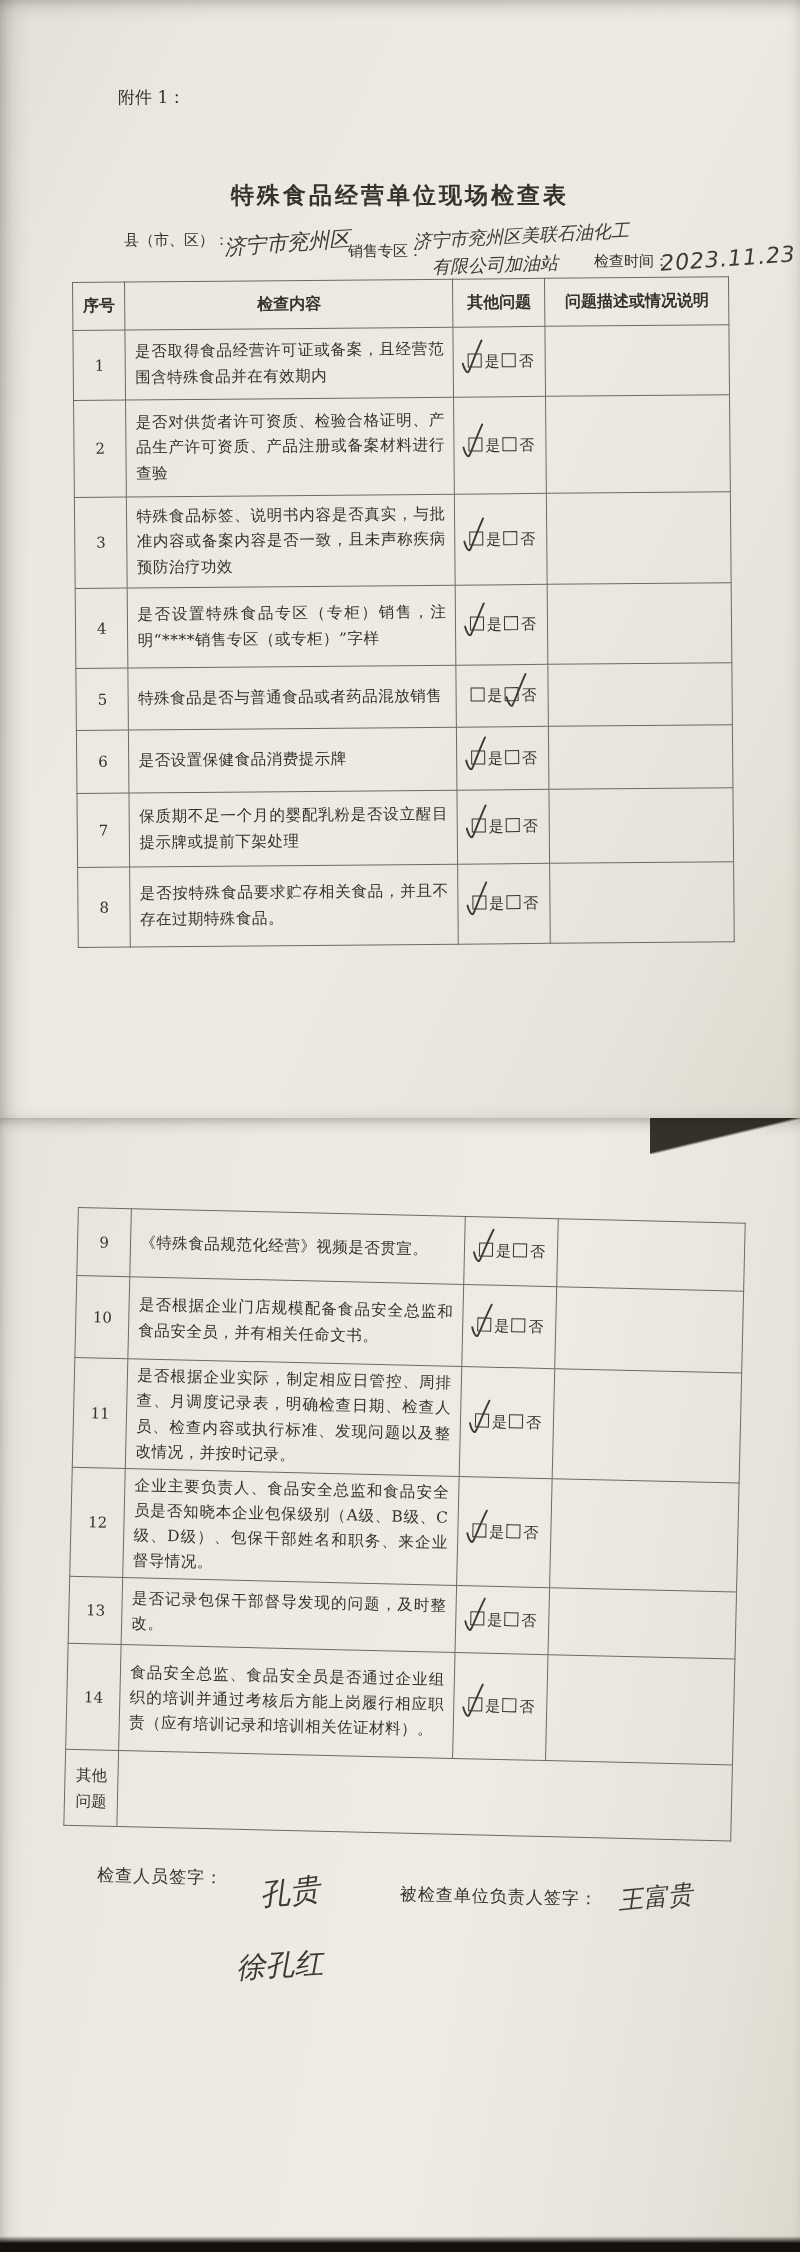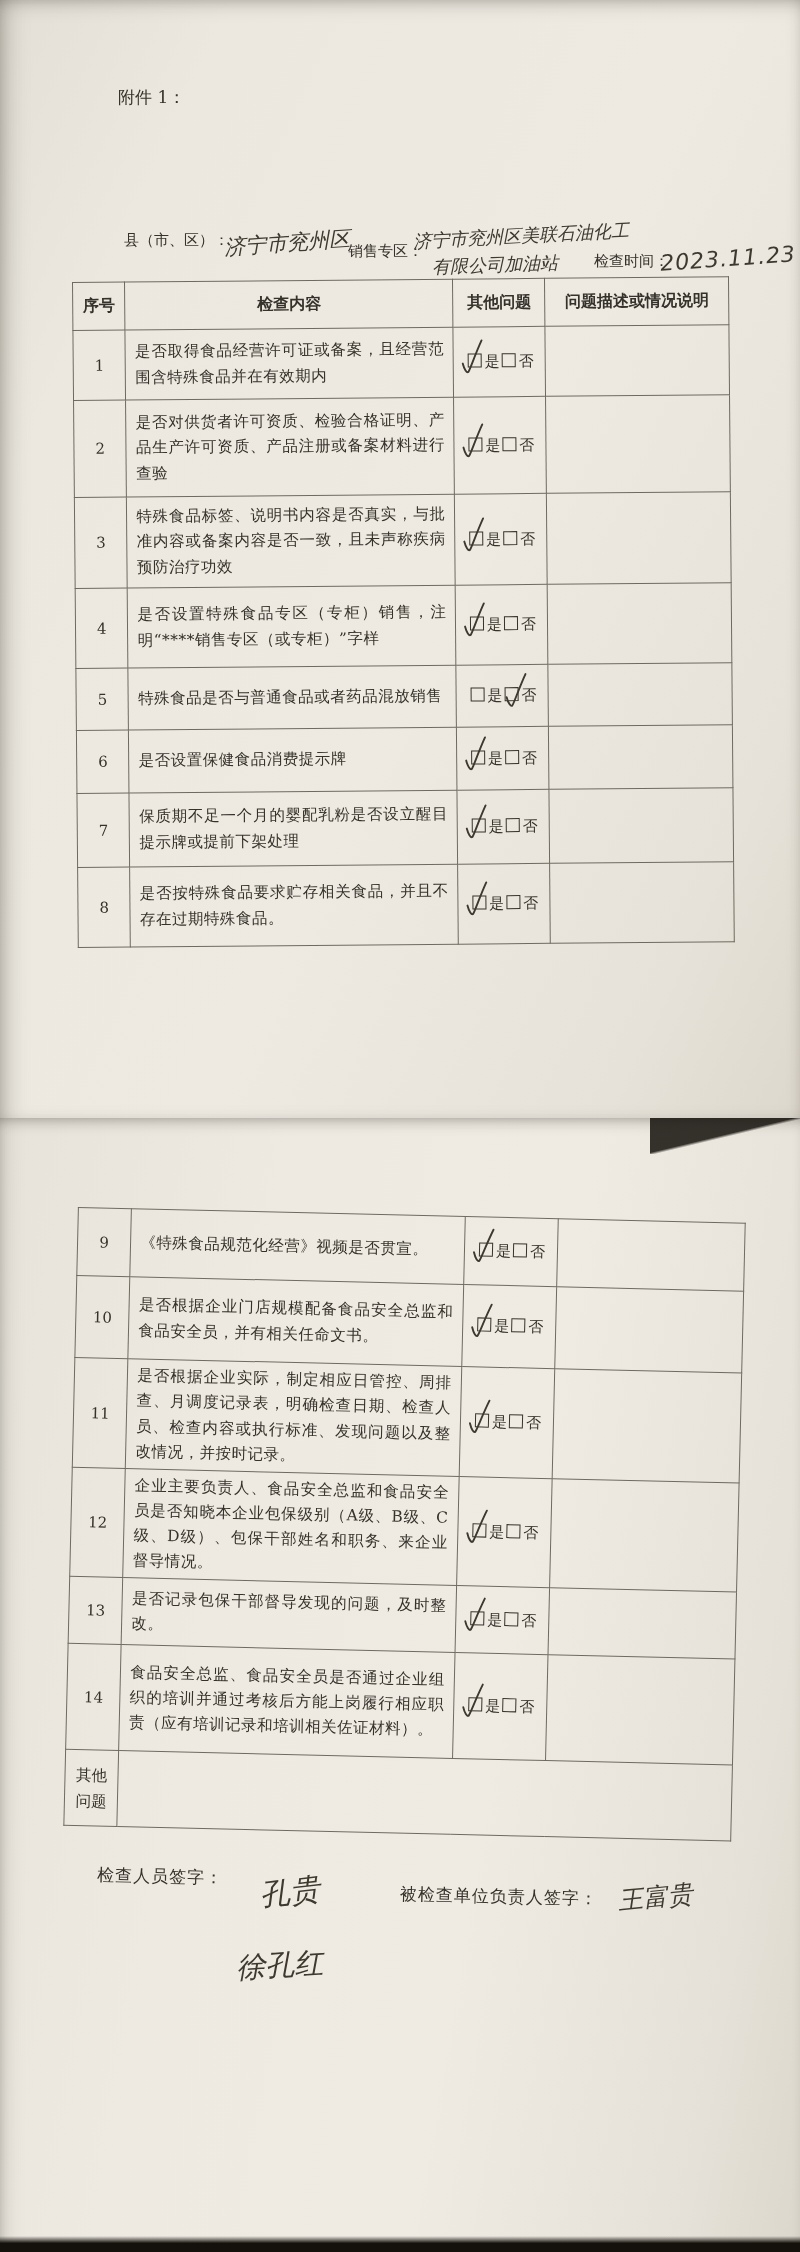"特殊食品经营单位现场检查表" div.doc-title { html: none -> <div>特殊食品经营单位现场检查表</div> }
